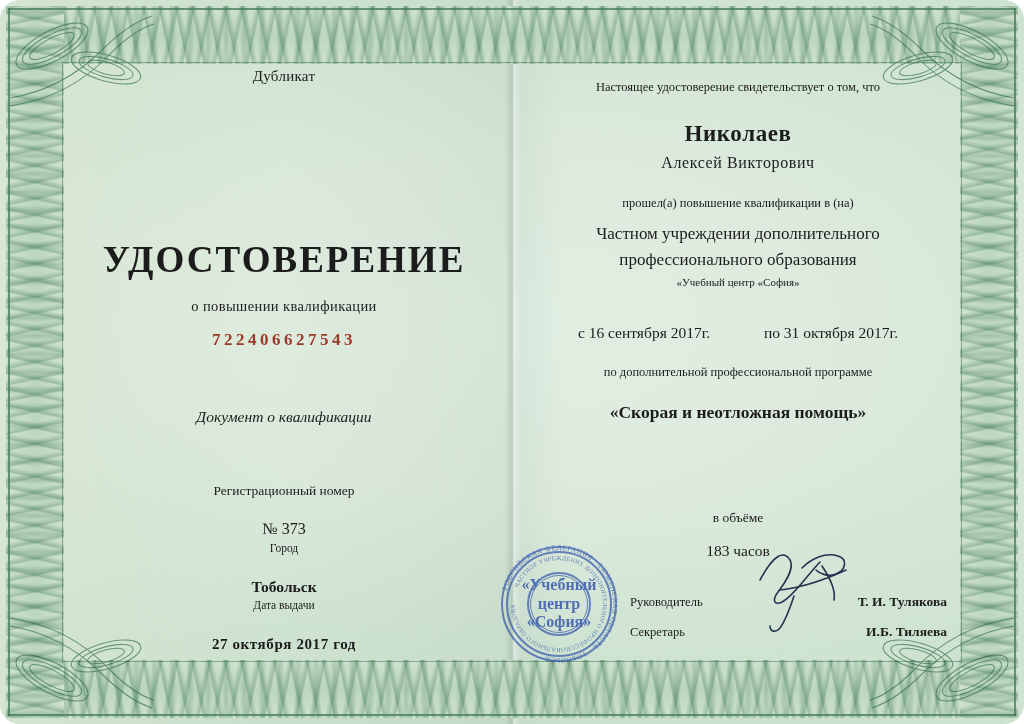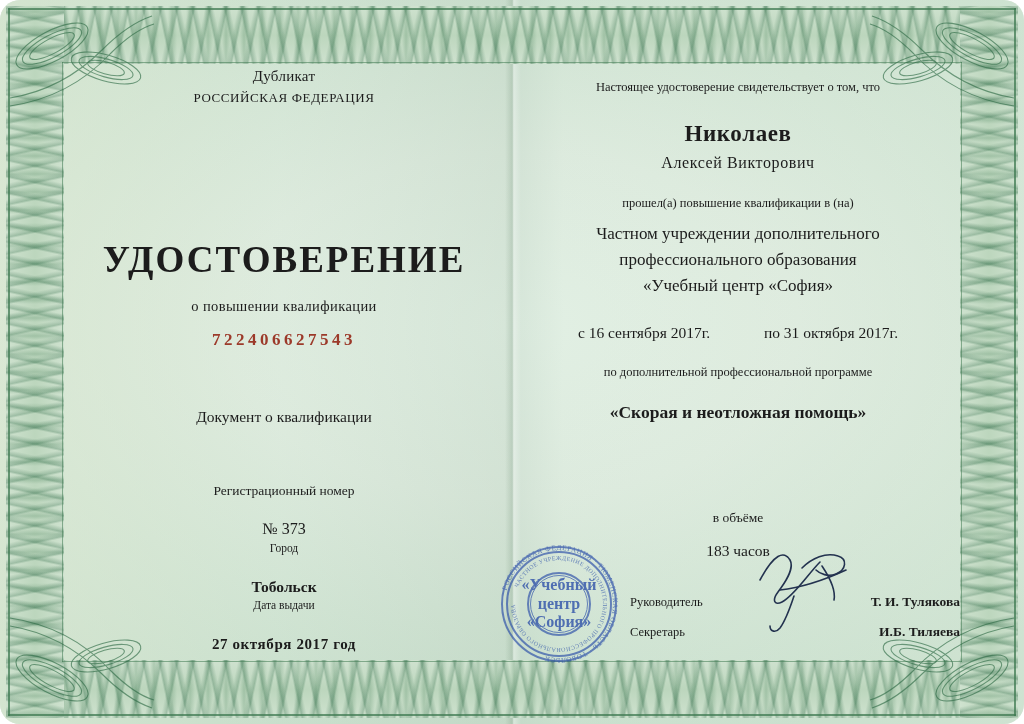"РОССИЙСКАЯ ФЕДЕРАЦИЯ" div.txt { html: <div>РОССИЙСКАЯ ФЕДЕРАЦИЯ</div> -> none }
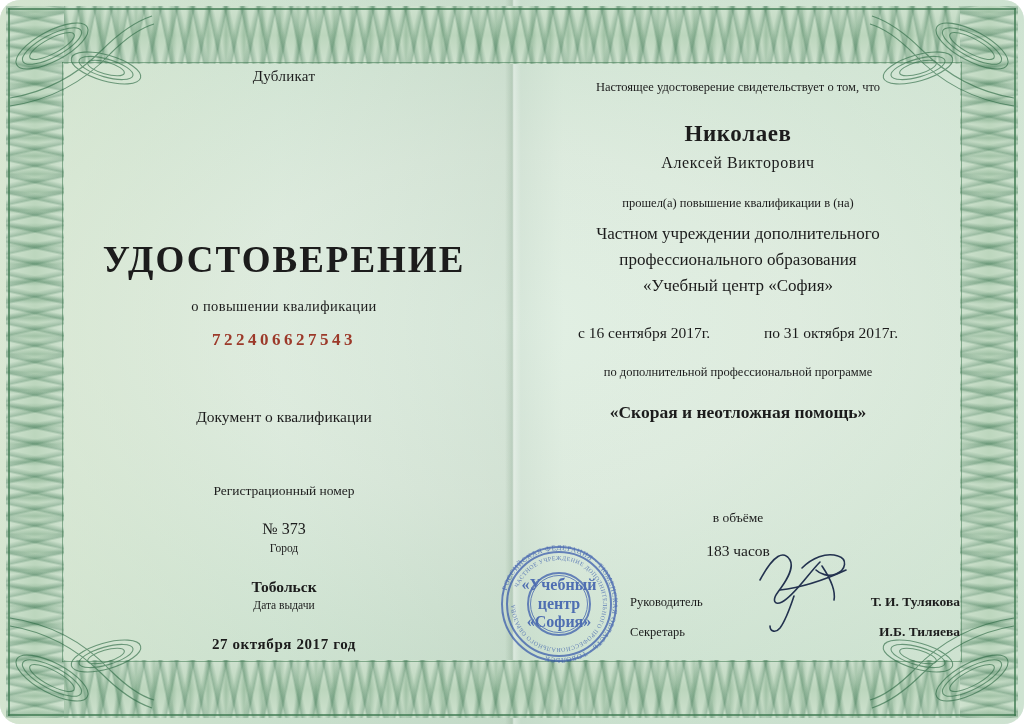"«Учебный центр «София»" .r-org3 { font-size: 17px -> 11px }
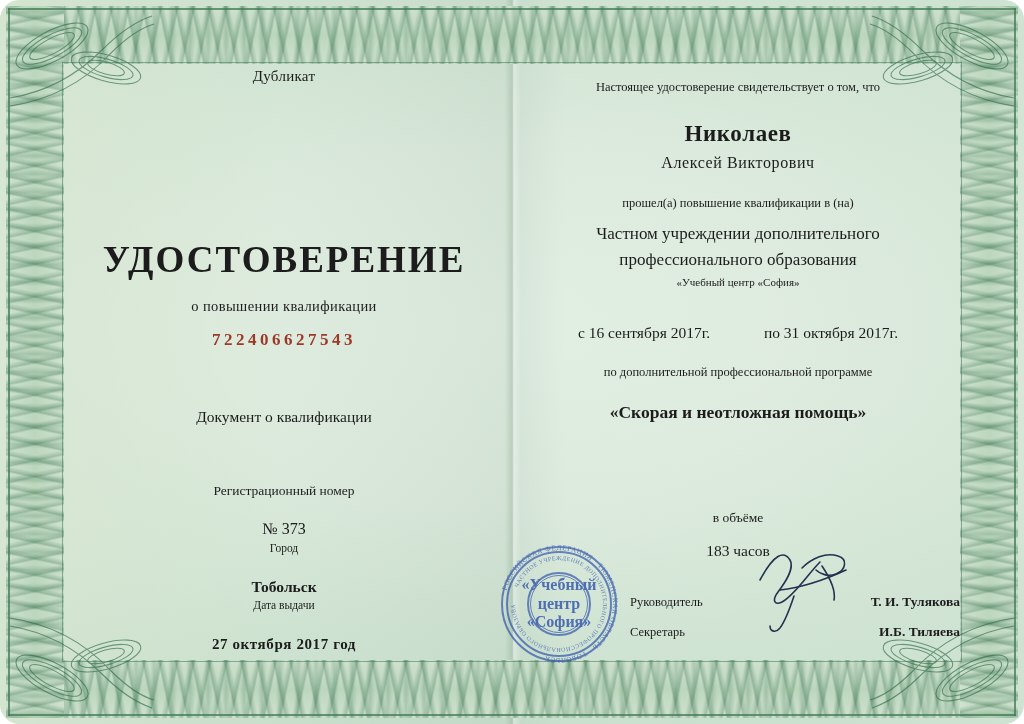"Документ о квалификации" .l-docqual { font-style: none -> italic }
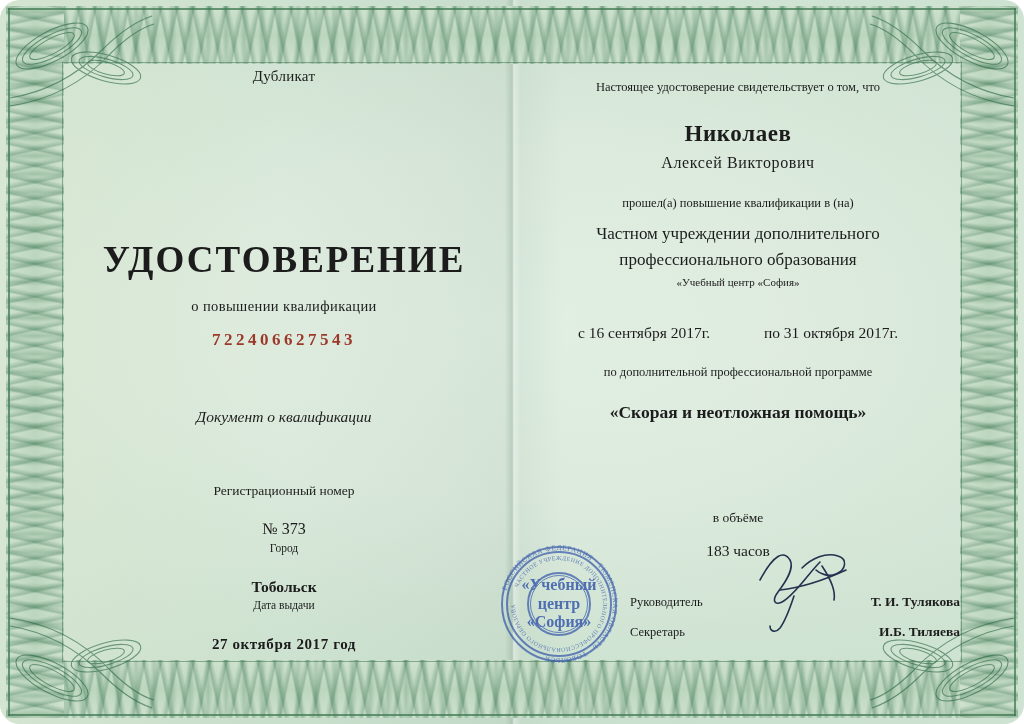"Т. И. Тулякова" .sig-person { right: 0 -> 13px }
